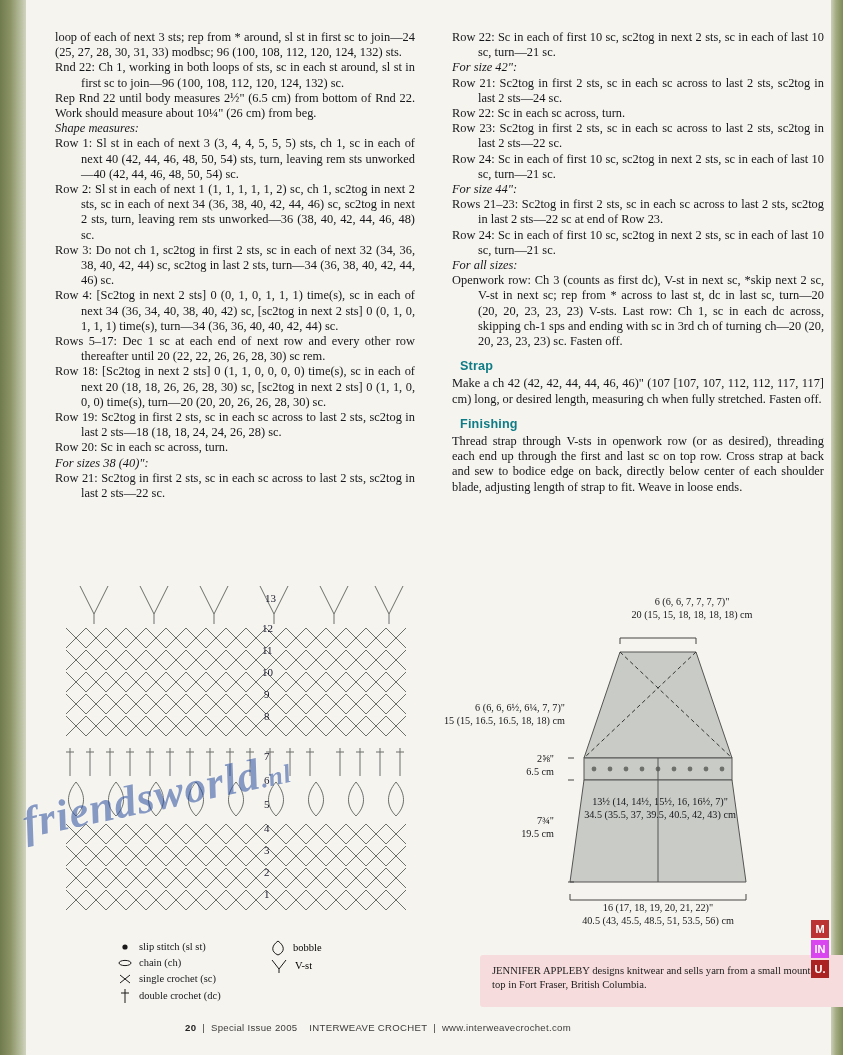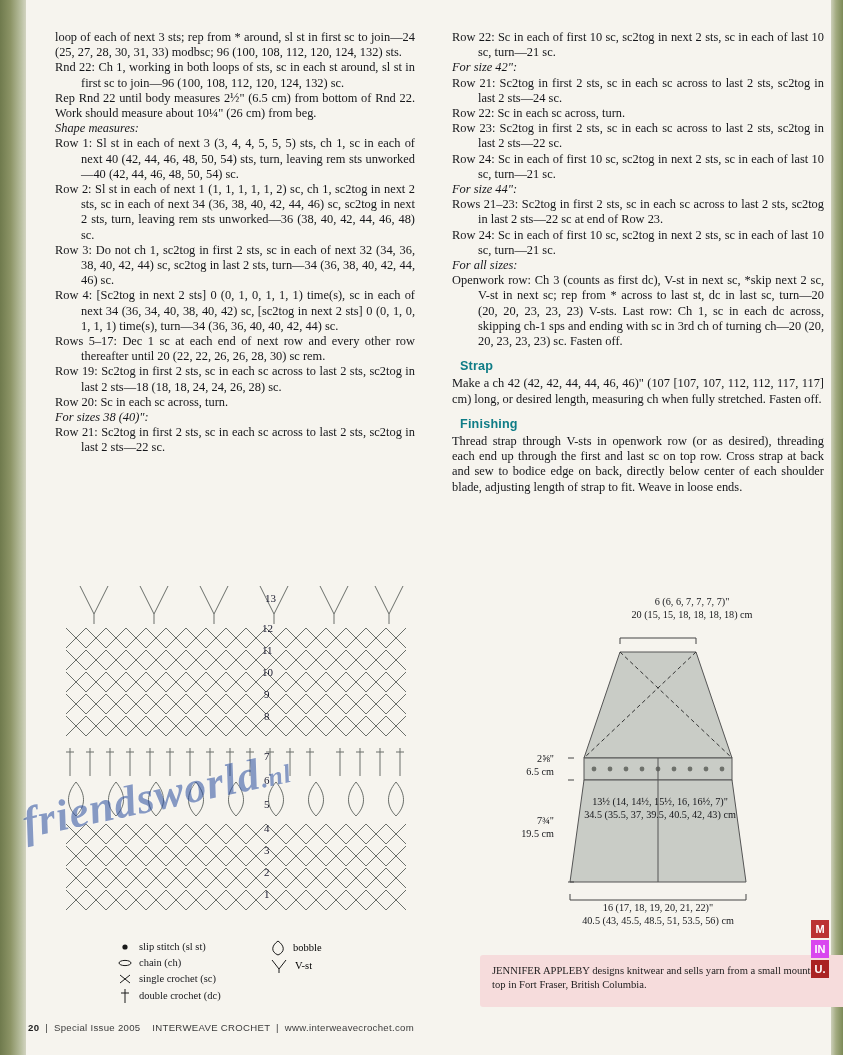"Row 18: [Sc2tog in next" p.ind { html: none -> <p>Row 18: [Sc2tog in next 2 sts] 0 (1, 1, 0, 0, 0, 0) time(s), sc in each of next 20 (18, 18, 26, 26, 28, 30) sc, [sc2tog in next 2 sts] 0 (1, 1, 0, 0, 0) time(s), turn—20 (20, 20, 26, 26, 28, 30) sc.</p> }
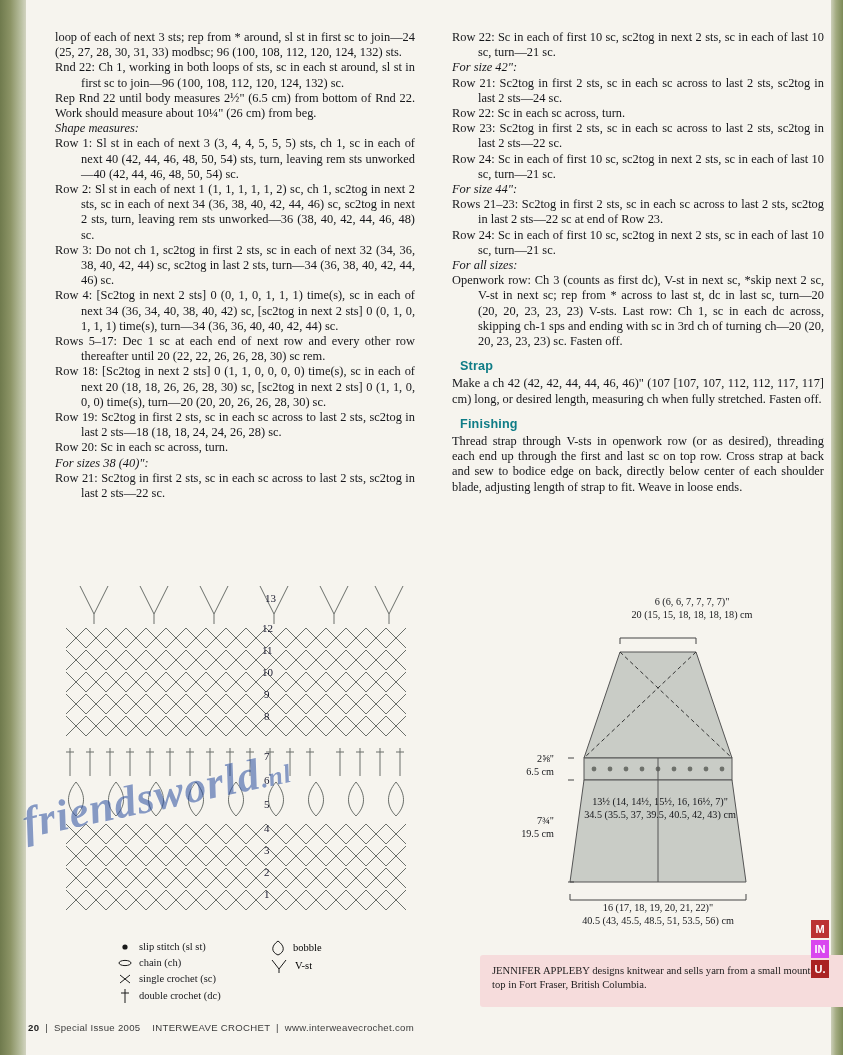"6 (6, 6, 6½, 6¼," div.schem-txt { html: none -> <div> <div>6 (6, 6, 6½, 6¼, 7, 7)"</div> <div>15 (15, 16.5, 16.5, 18, 18) cm</div> </div> }
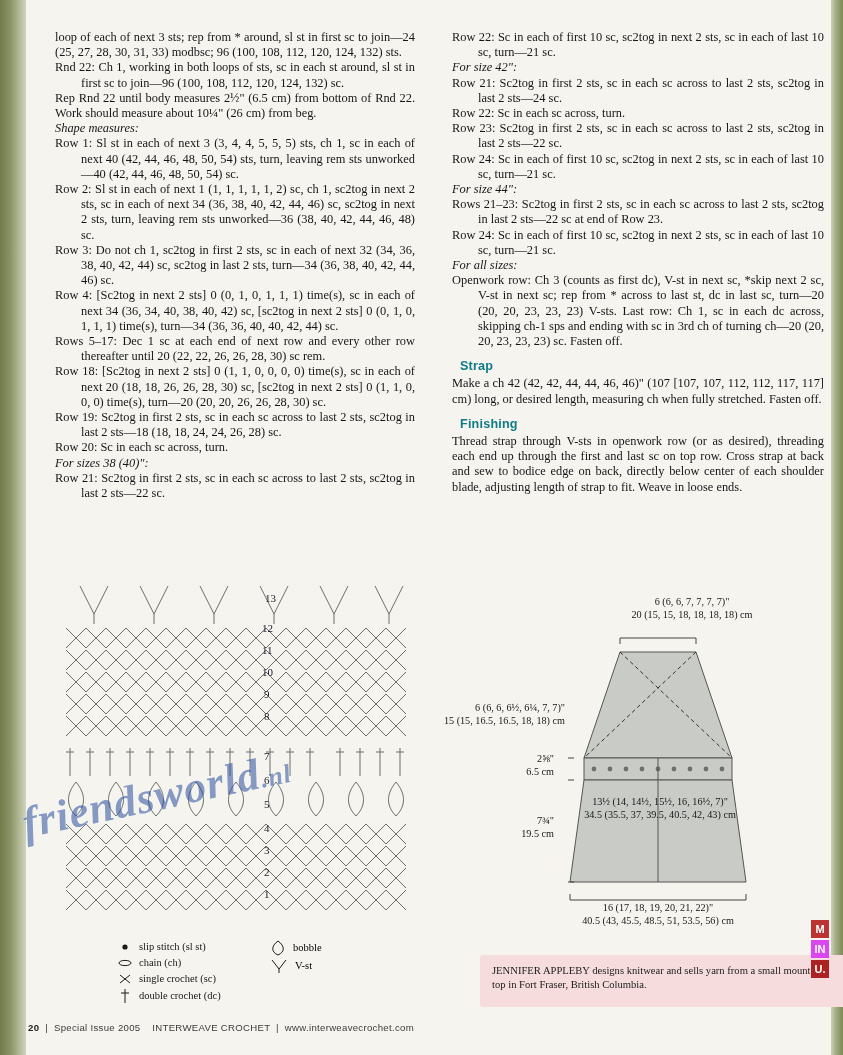"20 | Special Issue 2005" .footer { text-align: none -> center }
